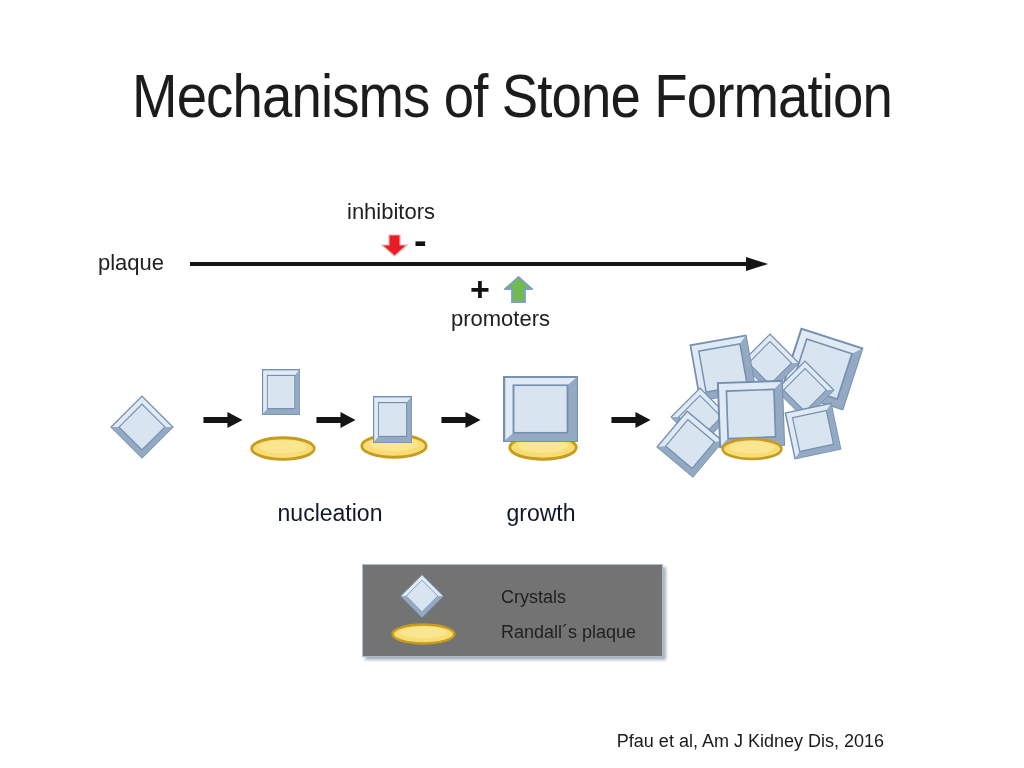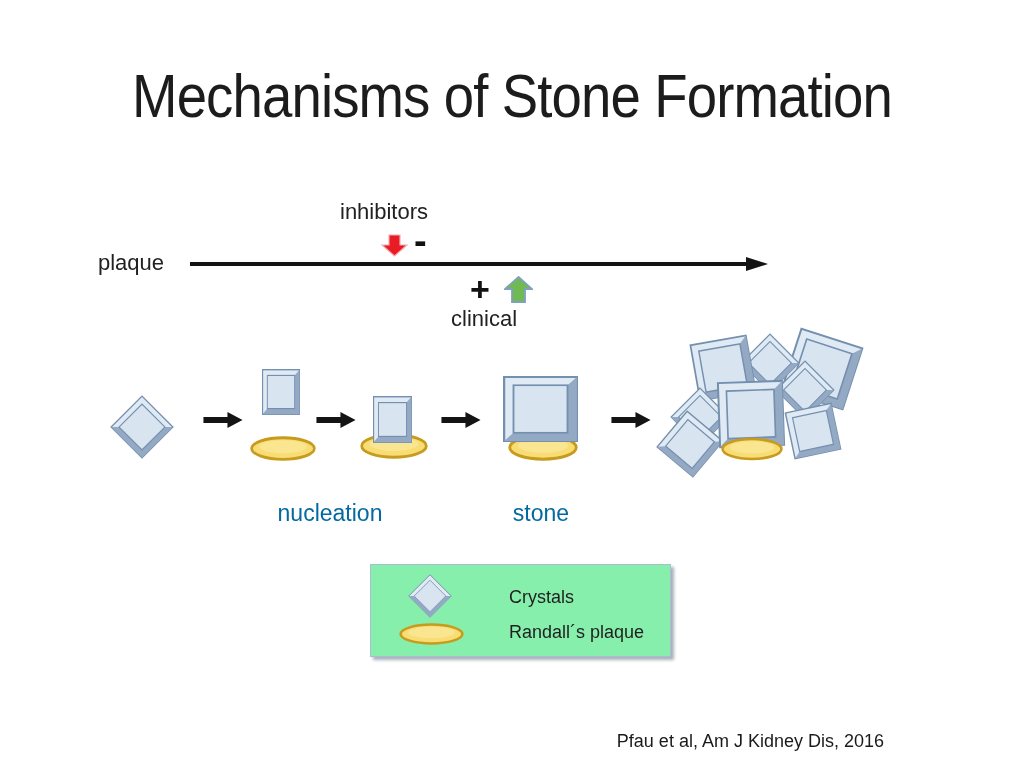"inhibitors" span.lbl { left: 340px -> 347px }
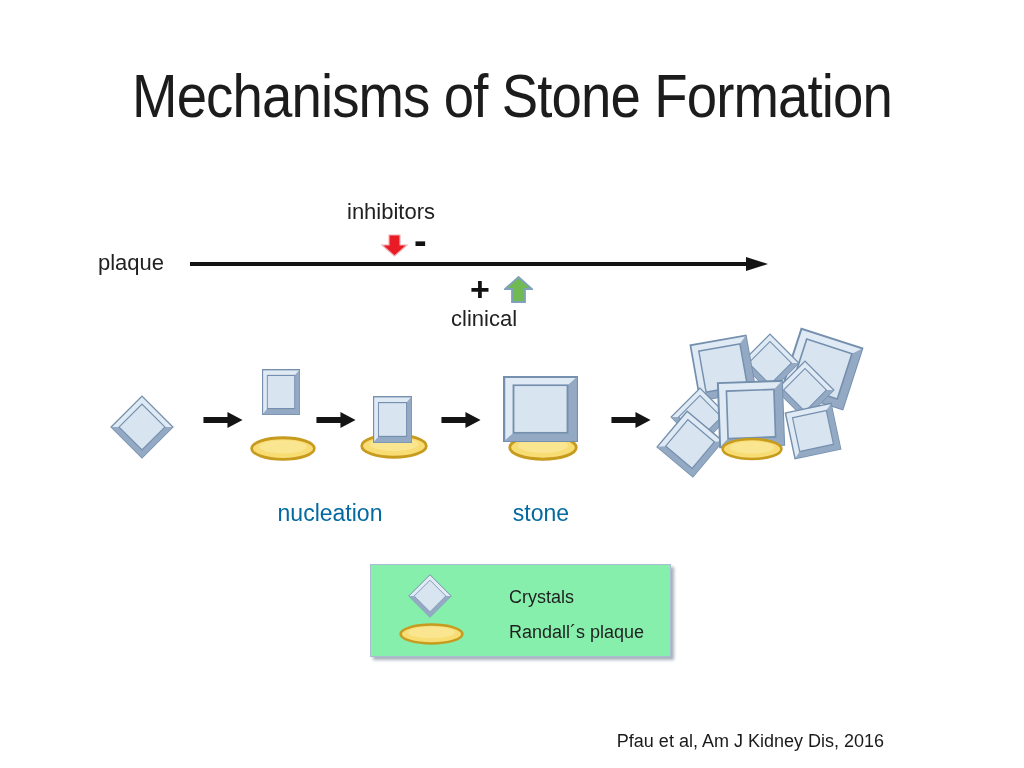"clinical" span.lbl { text: clinical -> promoters }
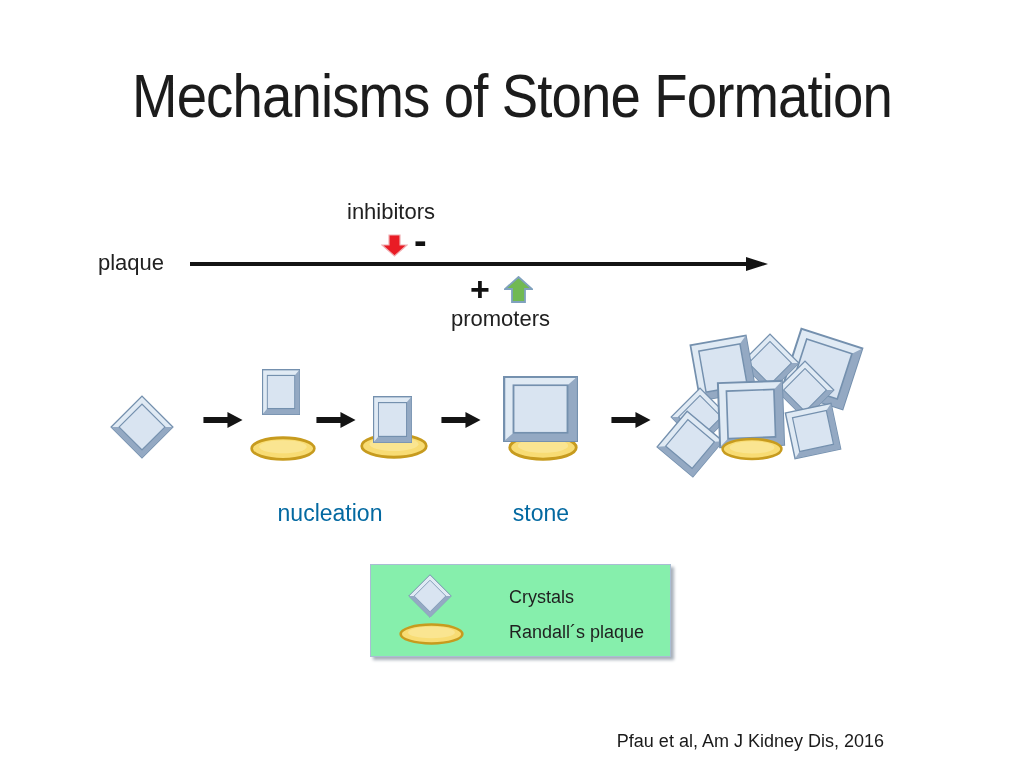"nucleation" .stage-lbl { color: #0369a1 -> #0f172a }
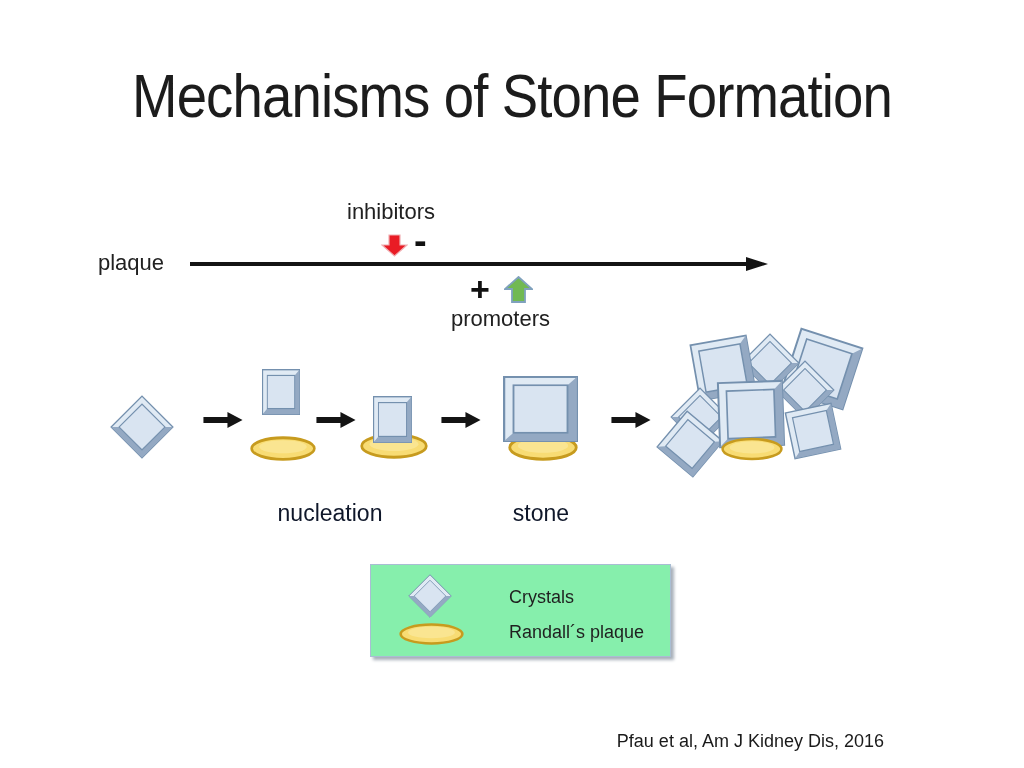"stone" span.stage-lbl { text: stone -> growth }
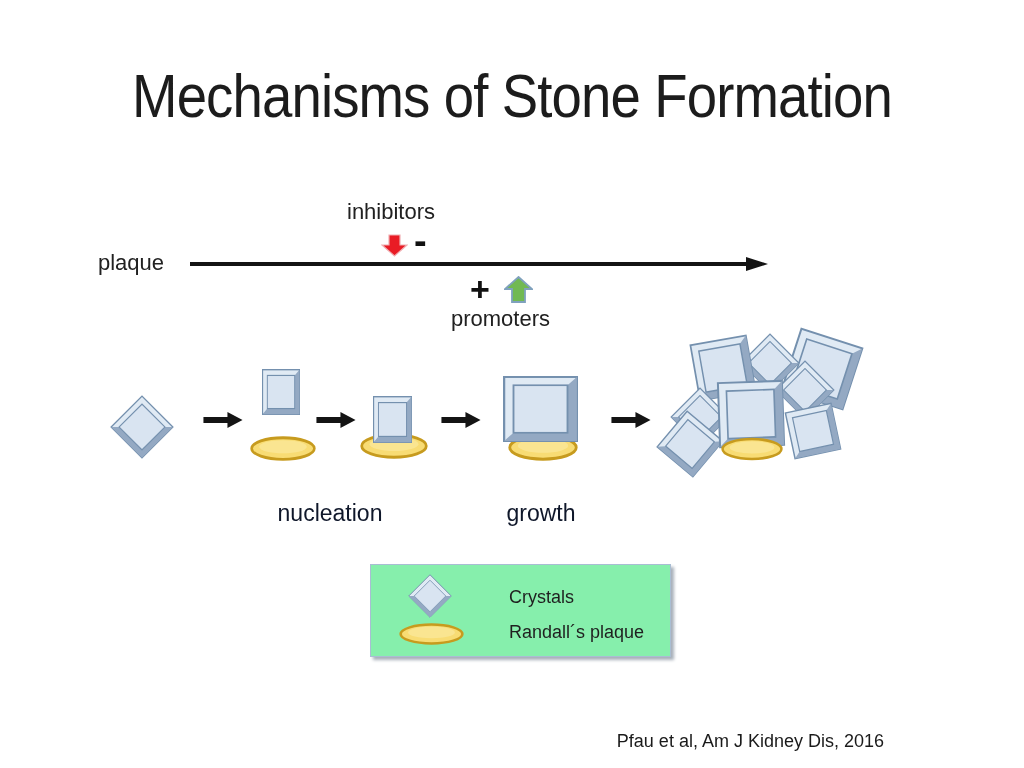"Crystals" .legend-box { background: #86efac -> #737373; left: 370px -> 362px }
